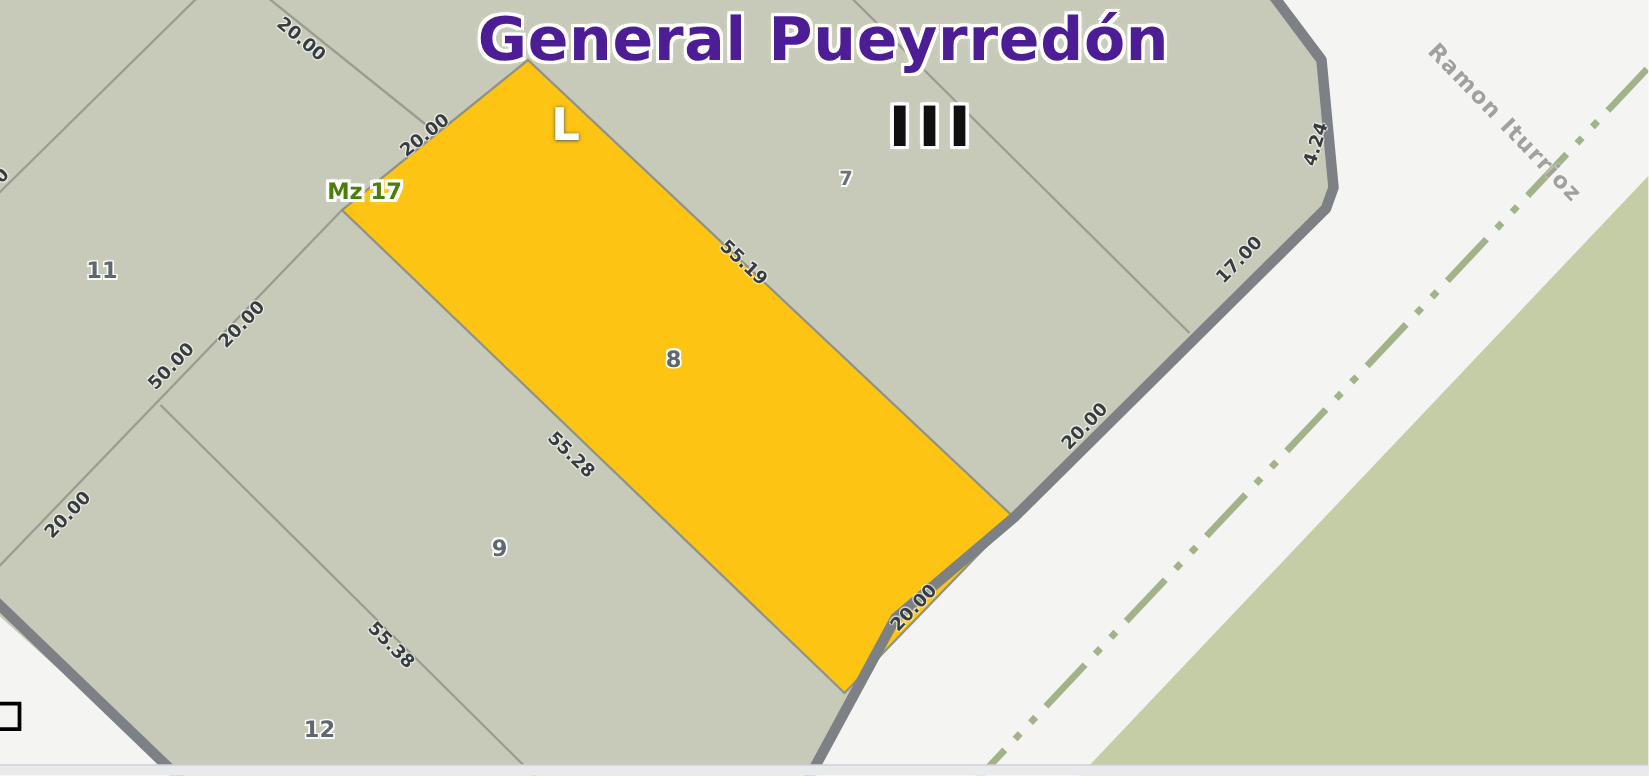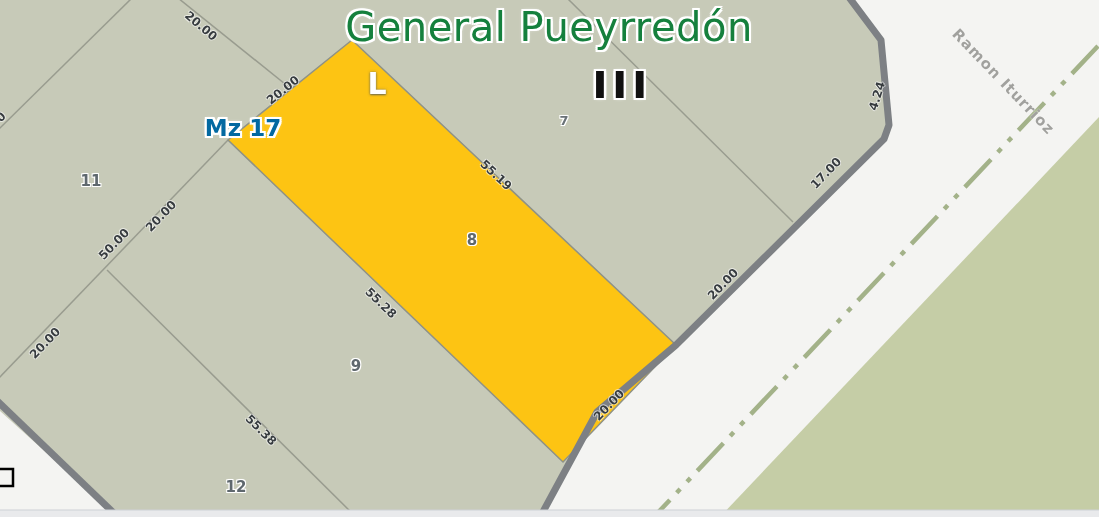"General Pueyrredón" .title { color: #15803d -> #4c1d95; font-weight: normal -> bold }
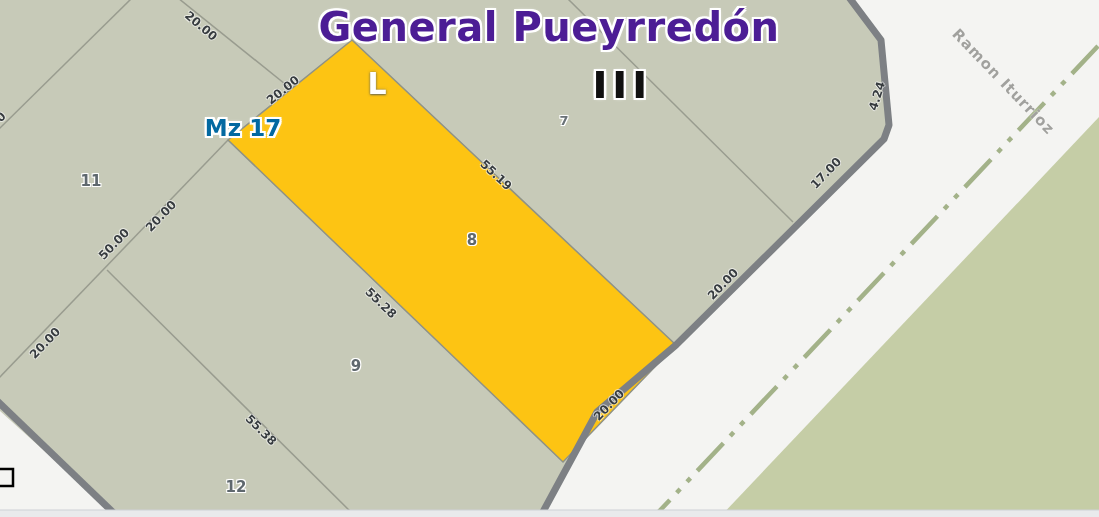"Mz 17" .mz { color: #0369a1 -> #4d7c0f; font-size: 23px -> 15px }
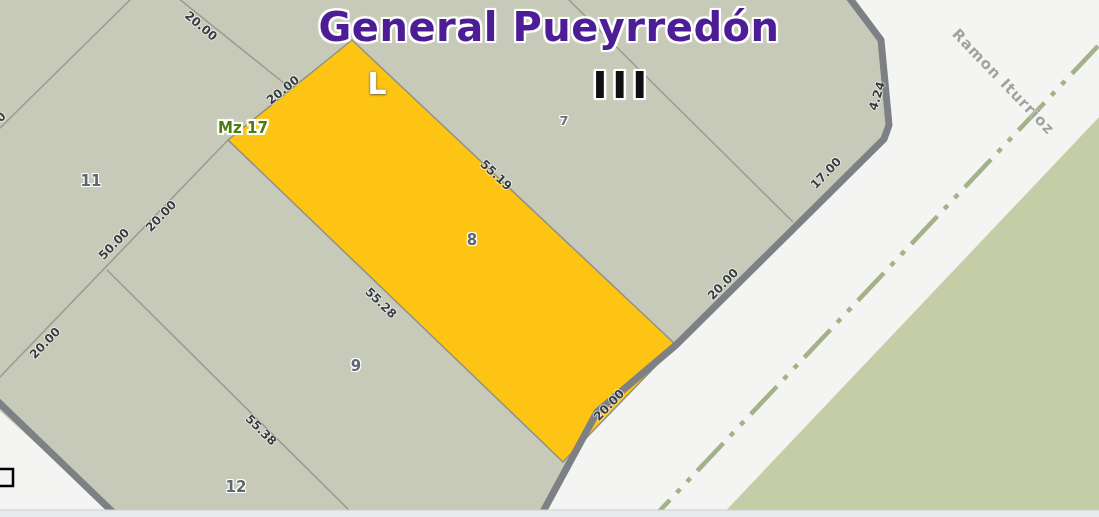"11" .pnum { margin-left: 23px -> none }
